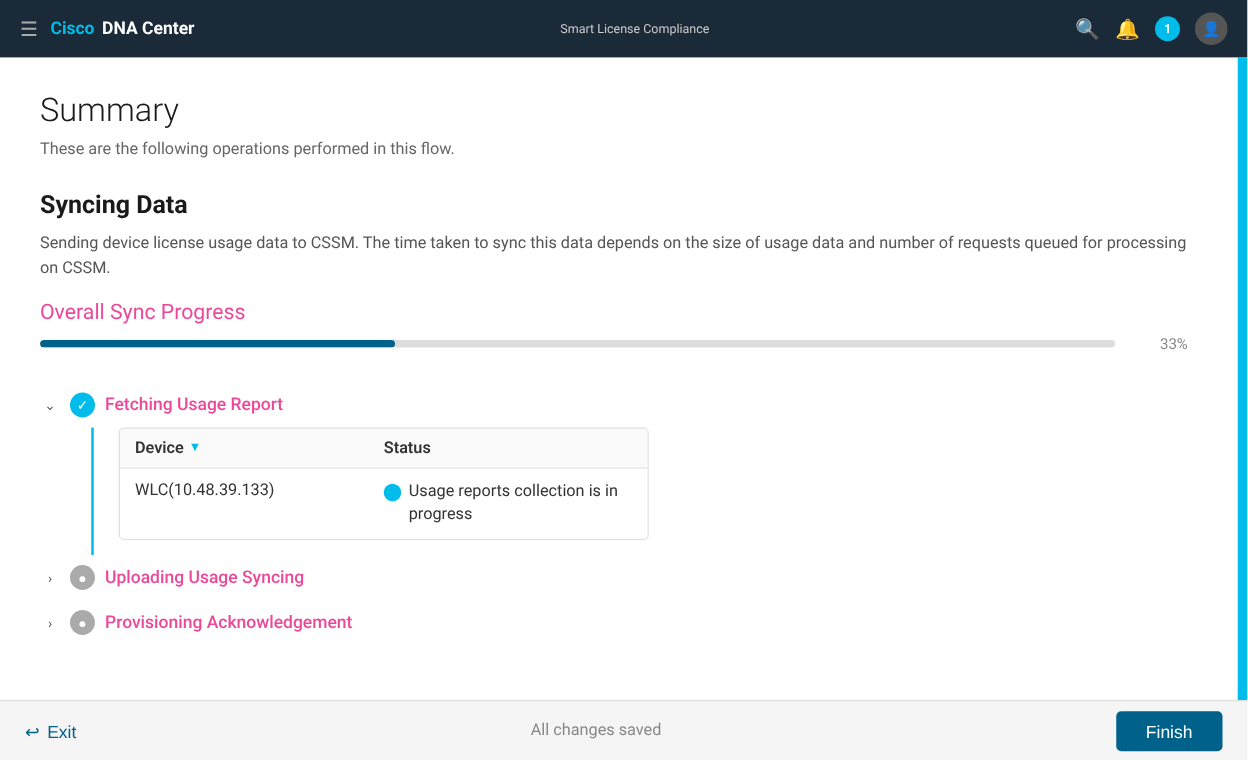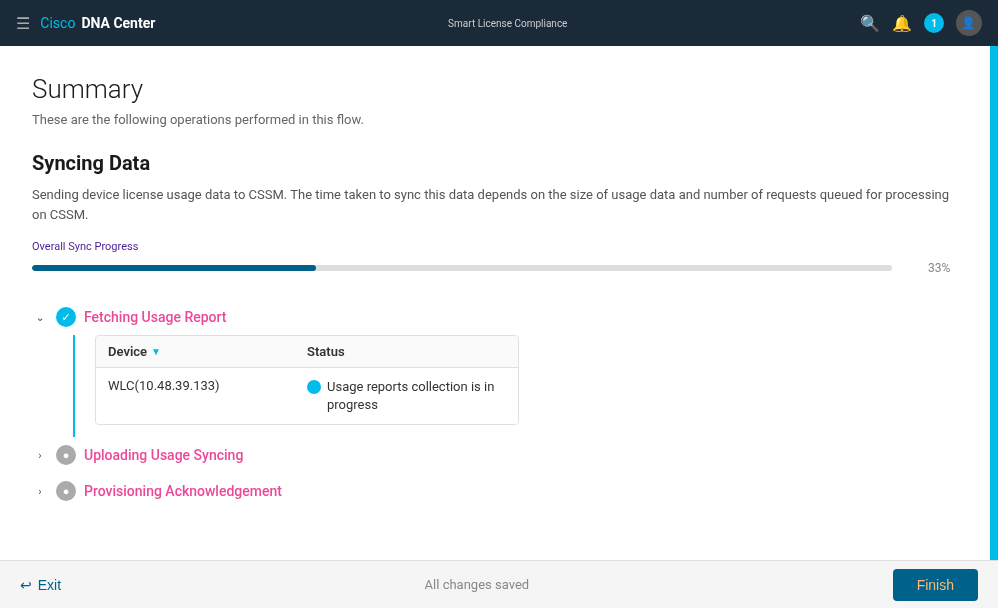"Cisco" .brand-cisco { font-weight: 400 -> 700 }
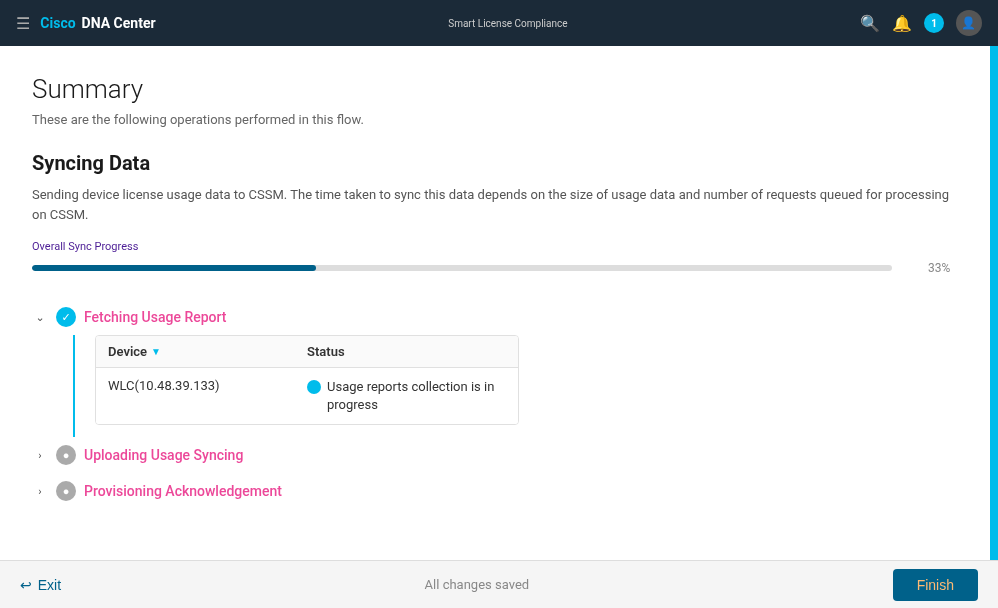"Overall Sync Progress" .sync-progress-label { color: #4c1d95 -> #ec4899; font-size: 11px -> 17px }
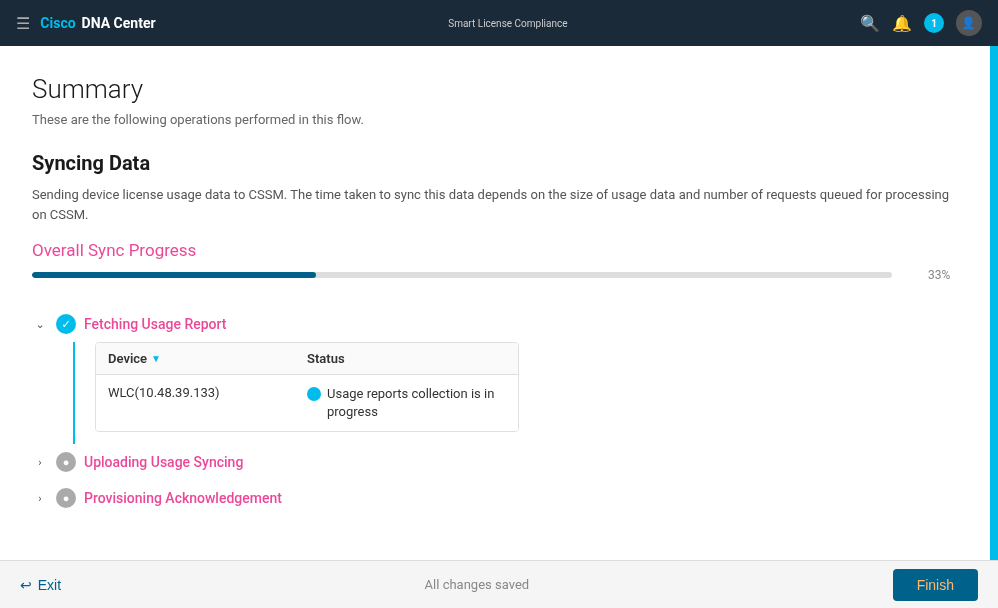"Finish" .finish-btn { color: #fdba74 -> #ffffff }
